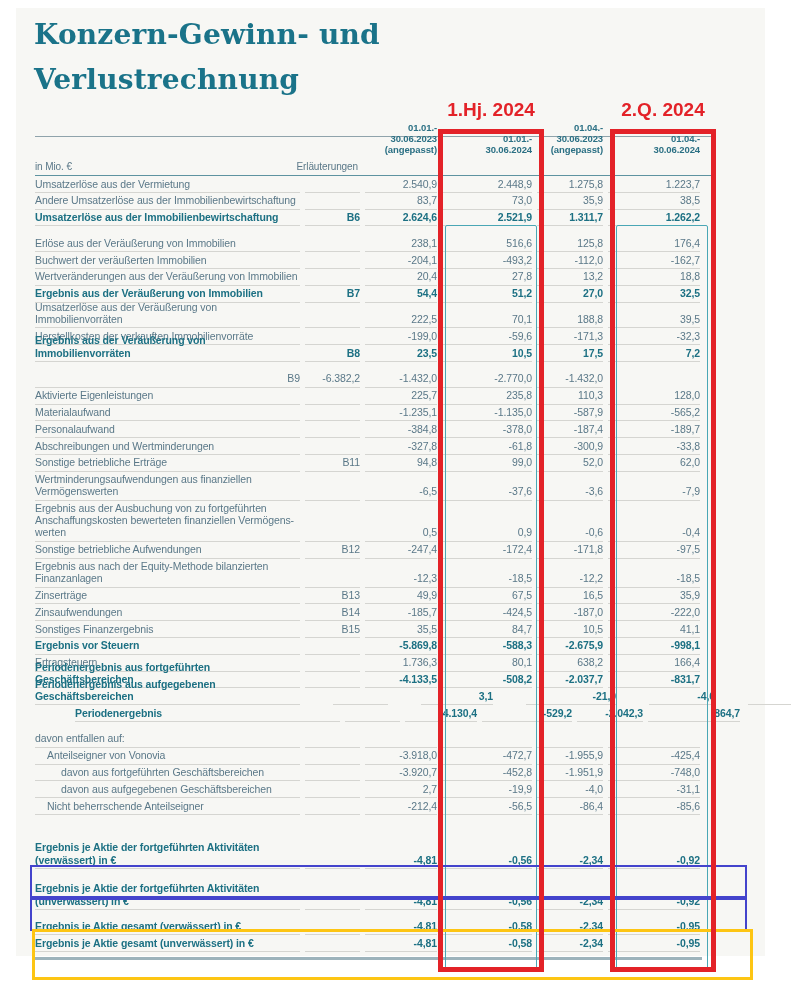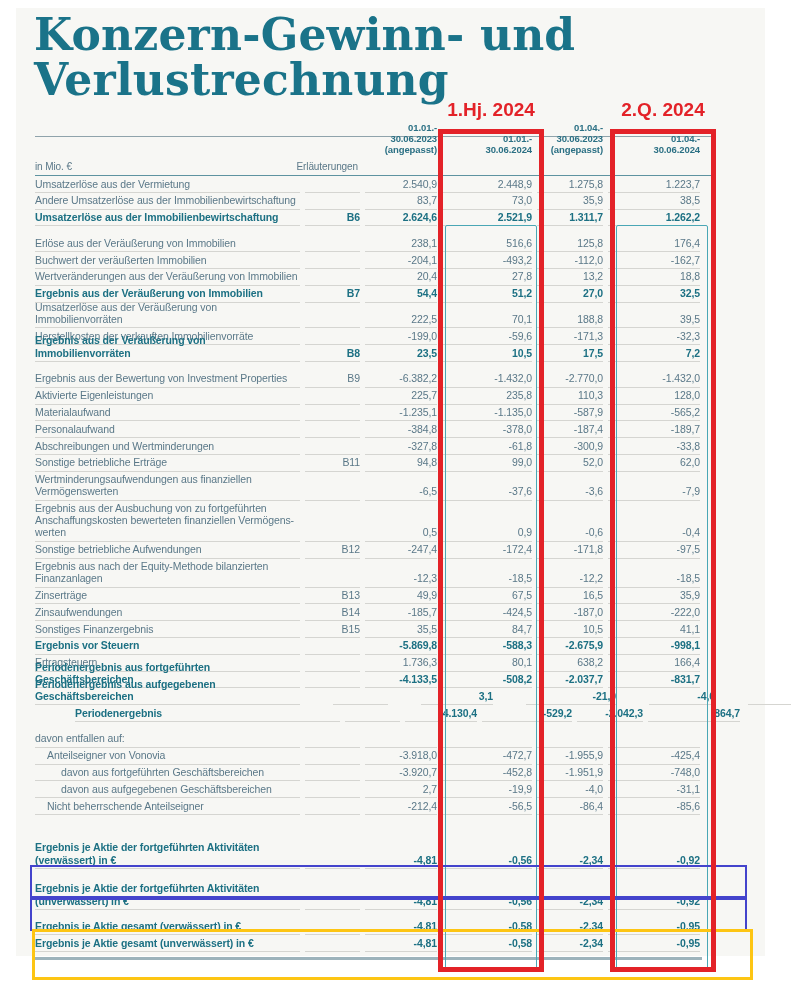"Konzern-Gewinn- und" .title { font-size: 44px -> 28px }
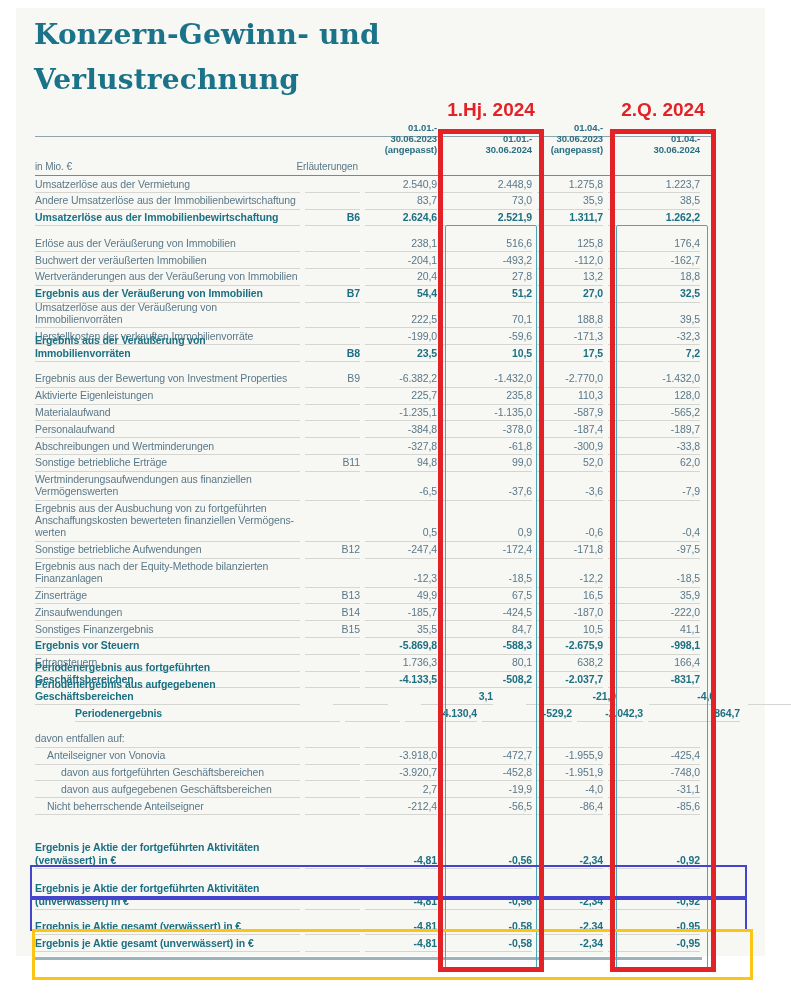"Ergebnis aus der Bewertung von" div.cell { html: <div>Ergebnis aus der Bewertung von Investment Properties</div> -> none }
